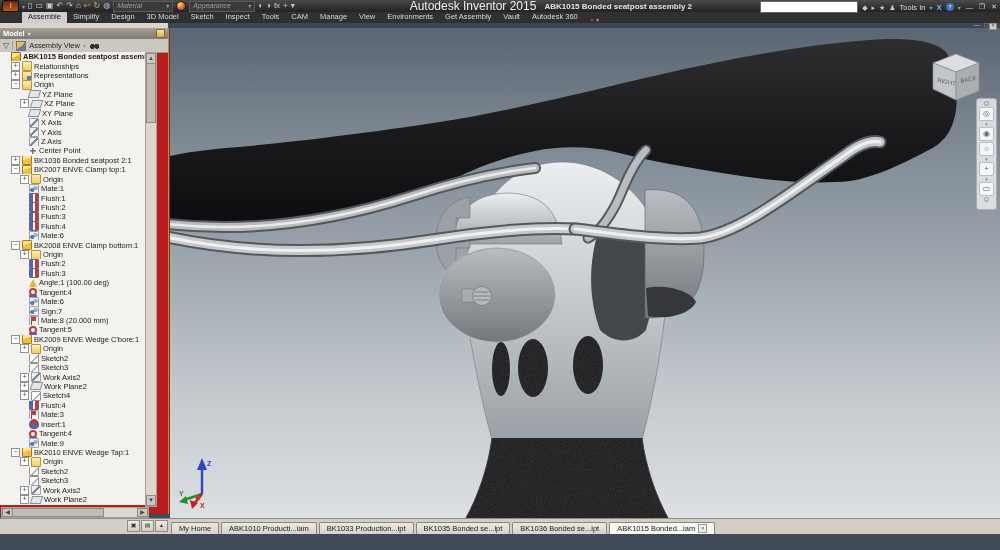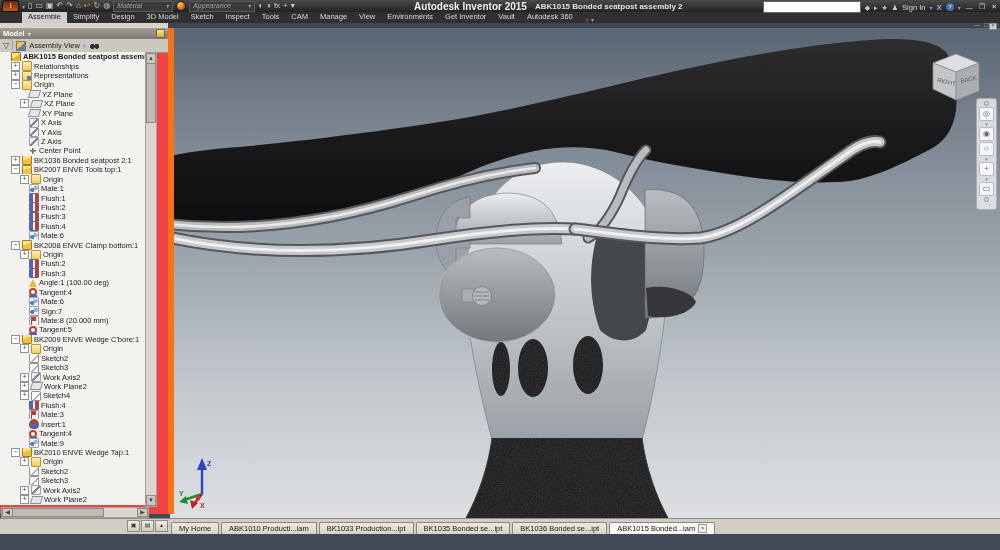"Autodesk Inventor 2015" .apptitle { font-size: 10px -> 12px; font-weight: bold -> normal }
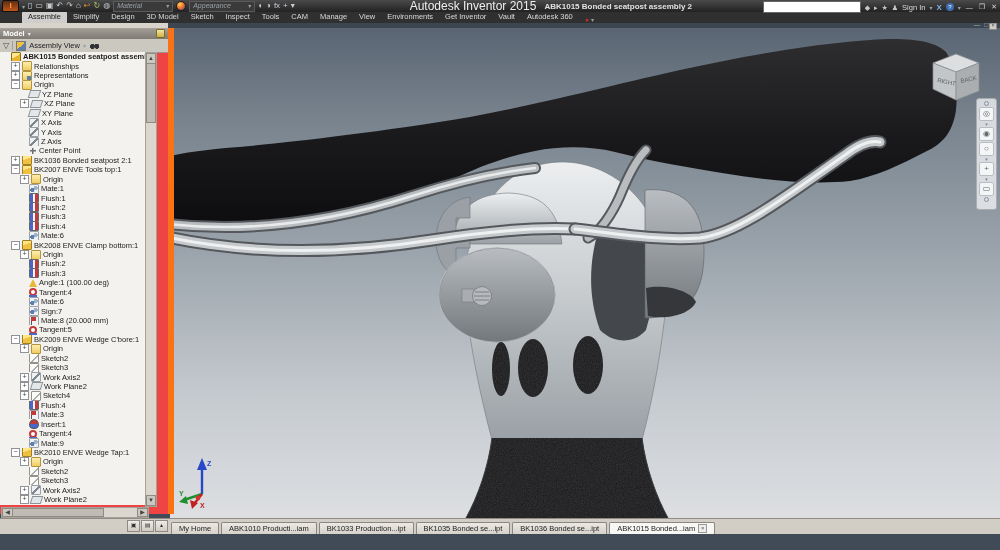"Sign In" span.signin { text: Sign -> Tools }
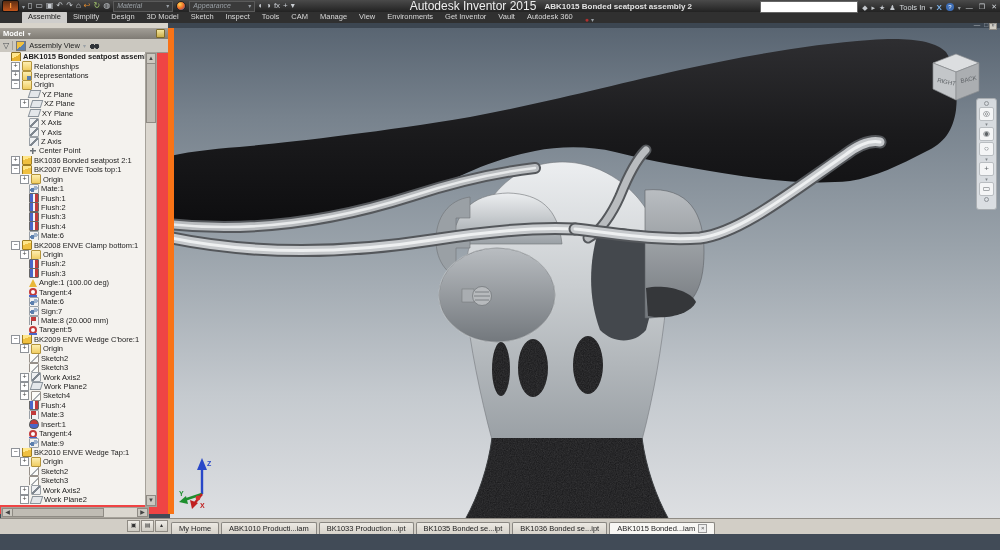"Get Inventor" span.rtab { text: Inventor -> Assembly }
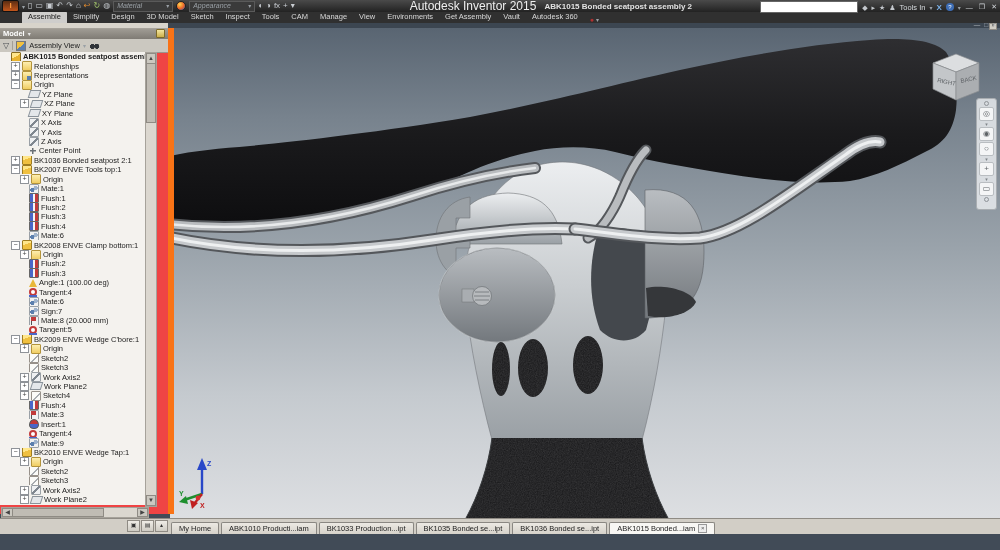"Model" .browser { background: #ef4444 -> #b91c1c; border-right: 6px solid #f97316 -> 1px solid #f97316 }
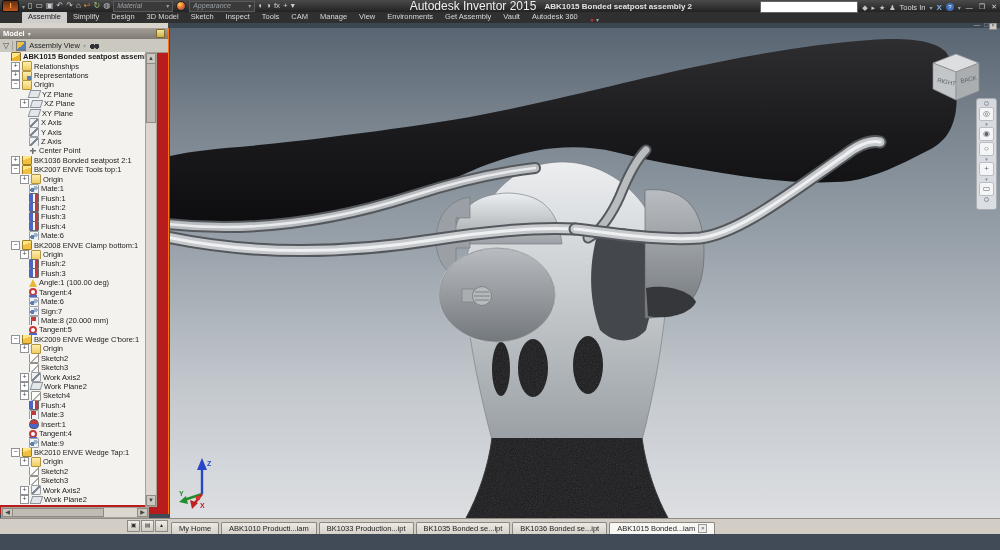"BK2007 ENVE Tools top:1" span.lbl { text: Tools -> Clamp }
